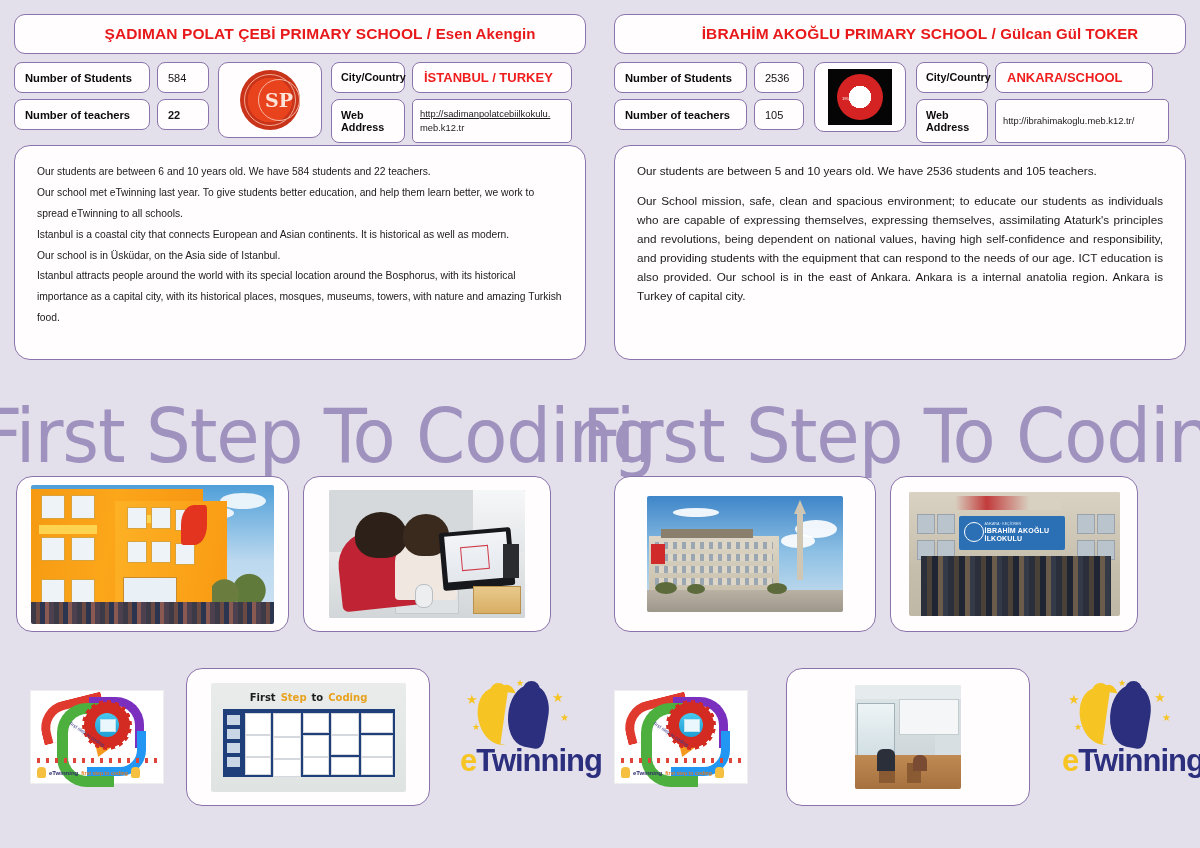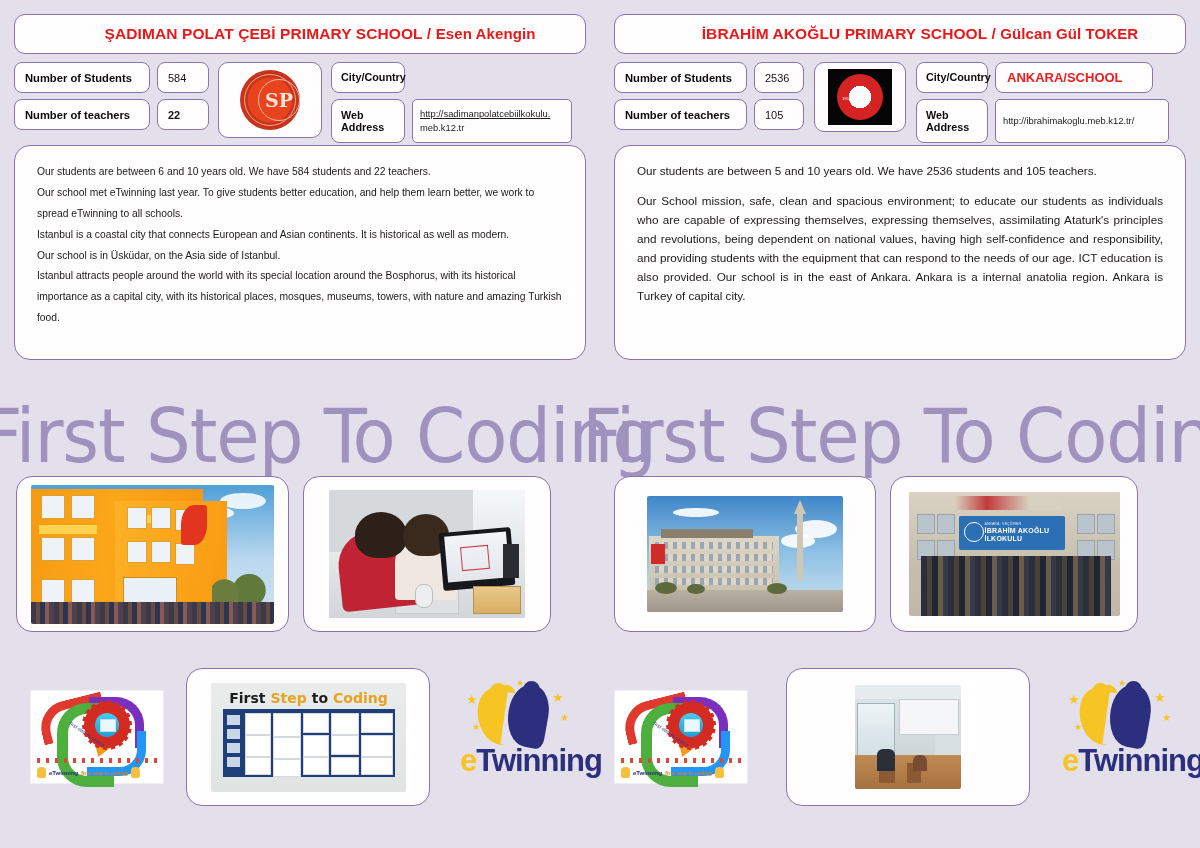"İSTANBUL / TURKEY" div.rbox { html: none -> <div>İSTANBUL / TURKEY</div> }
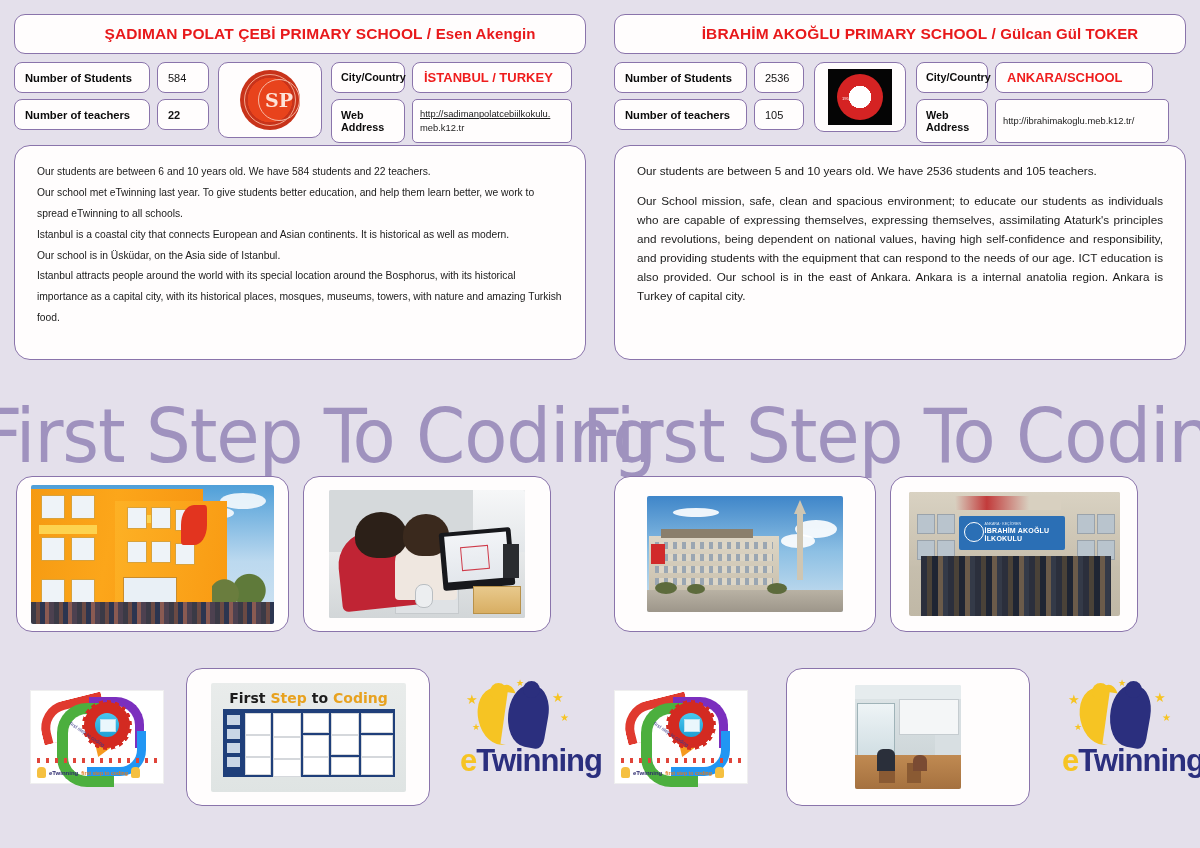"First" .img-board .hdr { font-size: 14px -> 10px }
